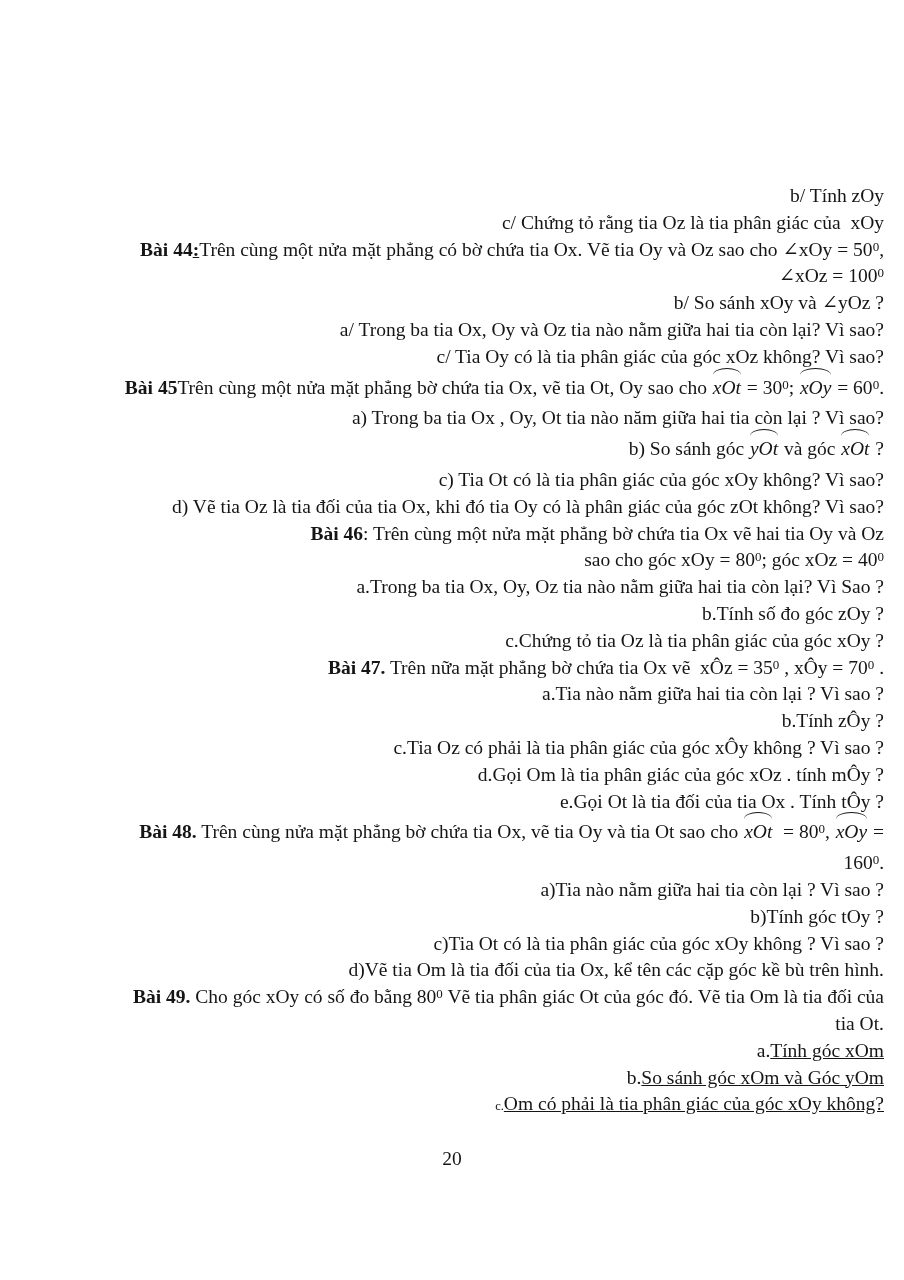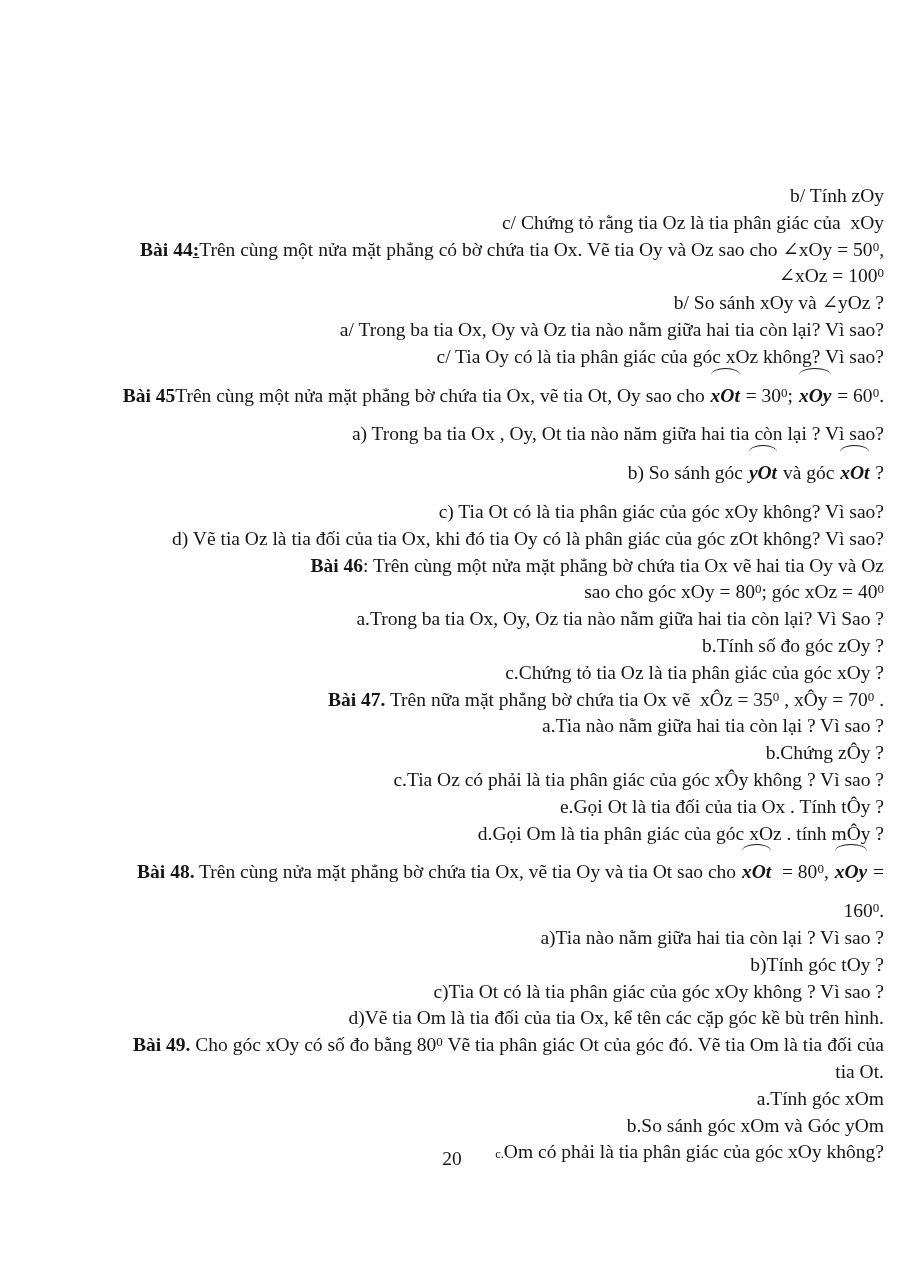"xOt" .wh { font-weight: bold -> none; padding: 12px 1px -> 4px 1px }
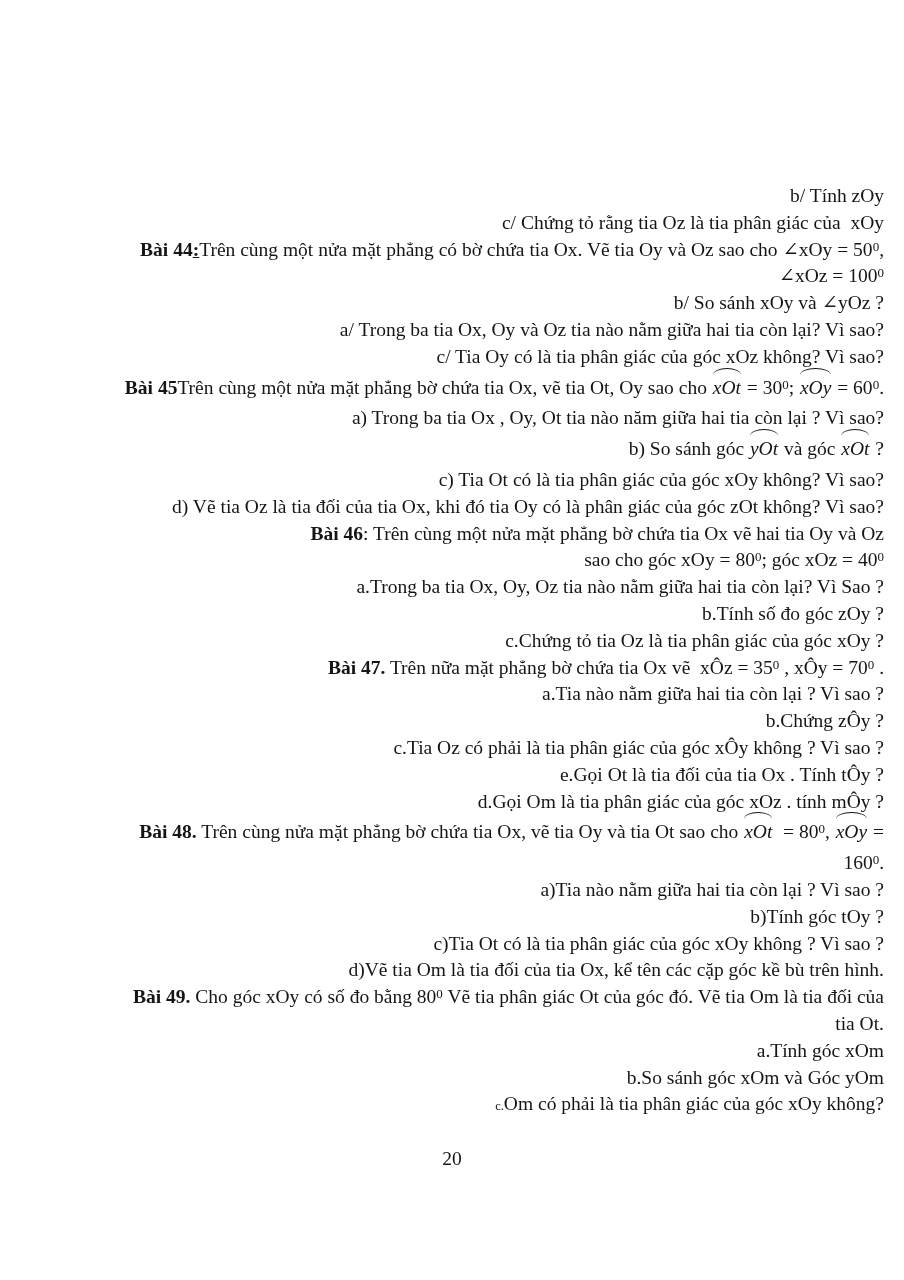"Chứng zÔy ?" span { text: Chứng -> Tính }
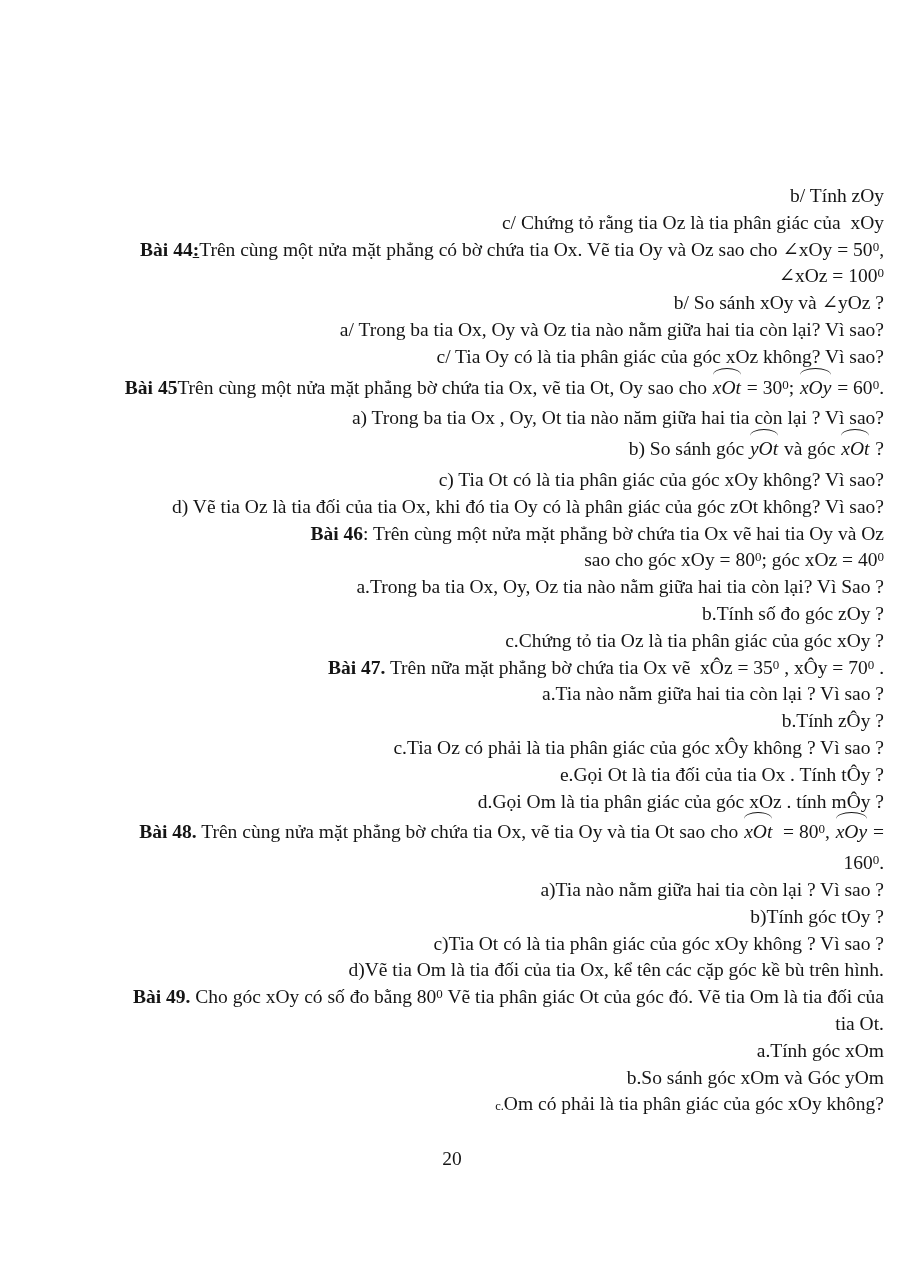"e.Gọi Ot là tia đối" div.line { order: before "d. Gọi Om là tia" -> after "d. Gọi Om là tia" }
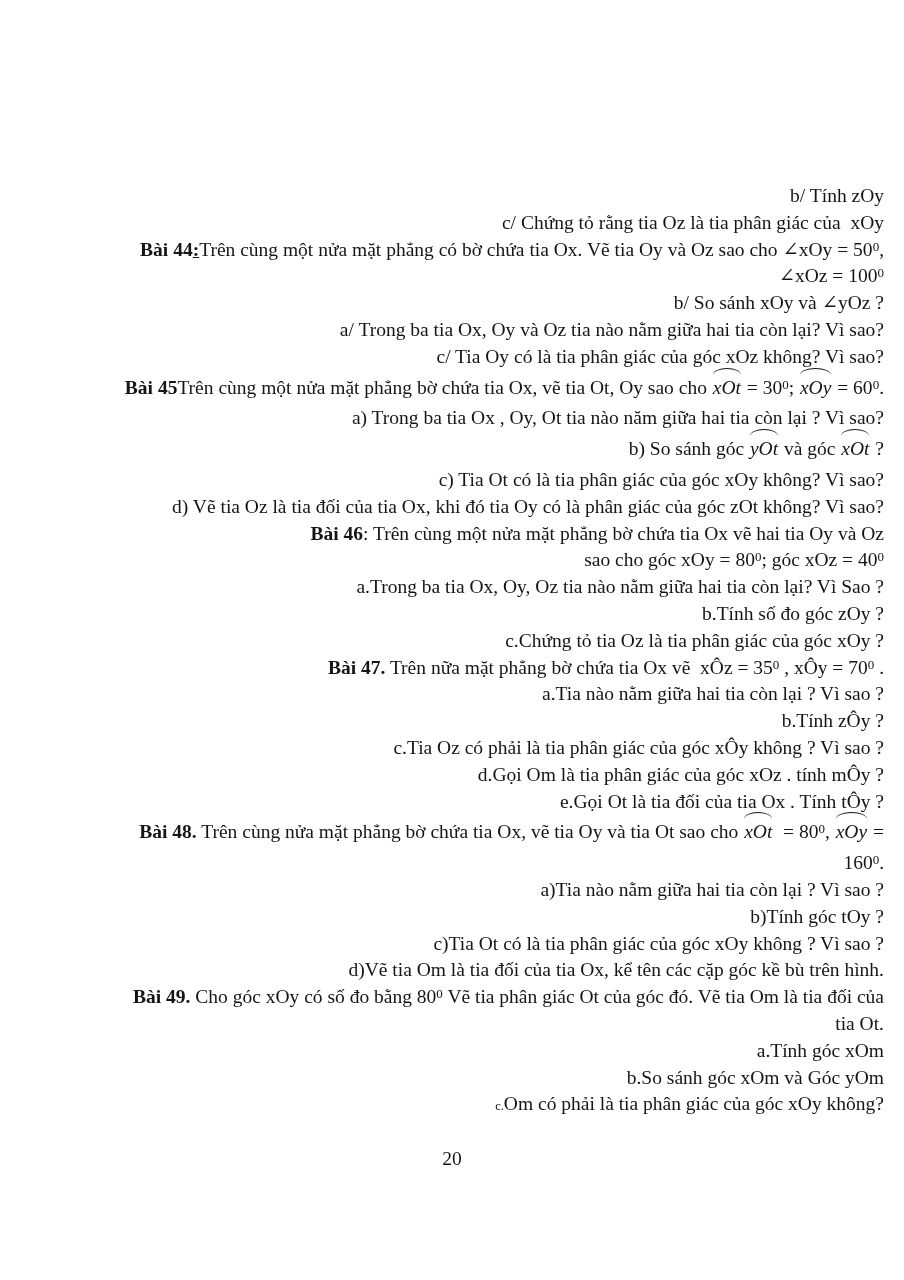"a.Tính góc xOm" .ind82 { text-decoration: none -> underline }
